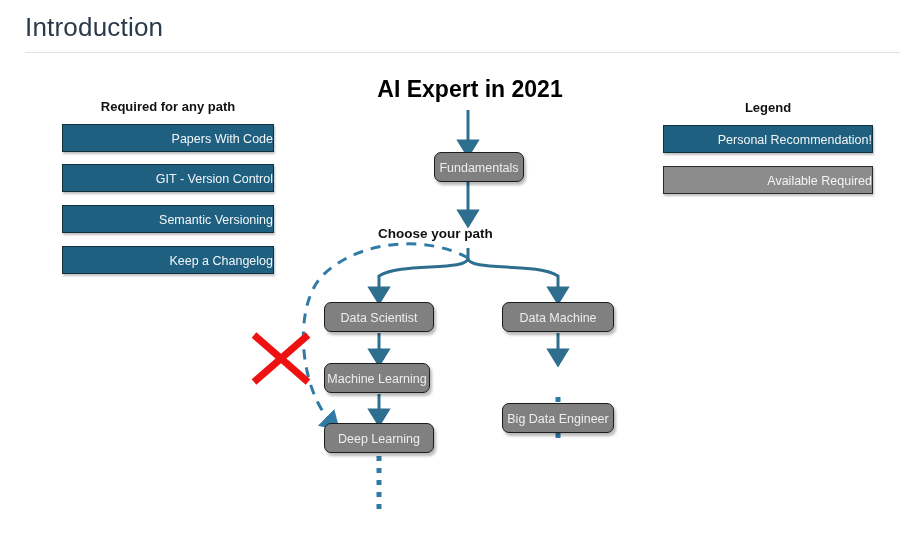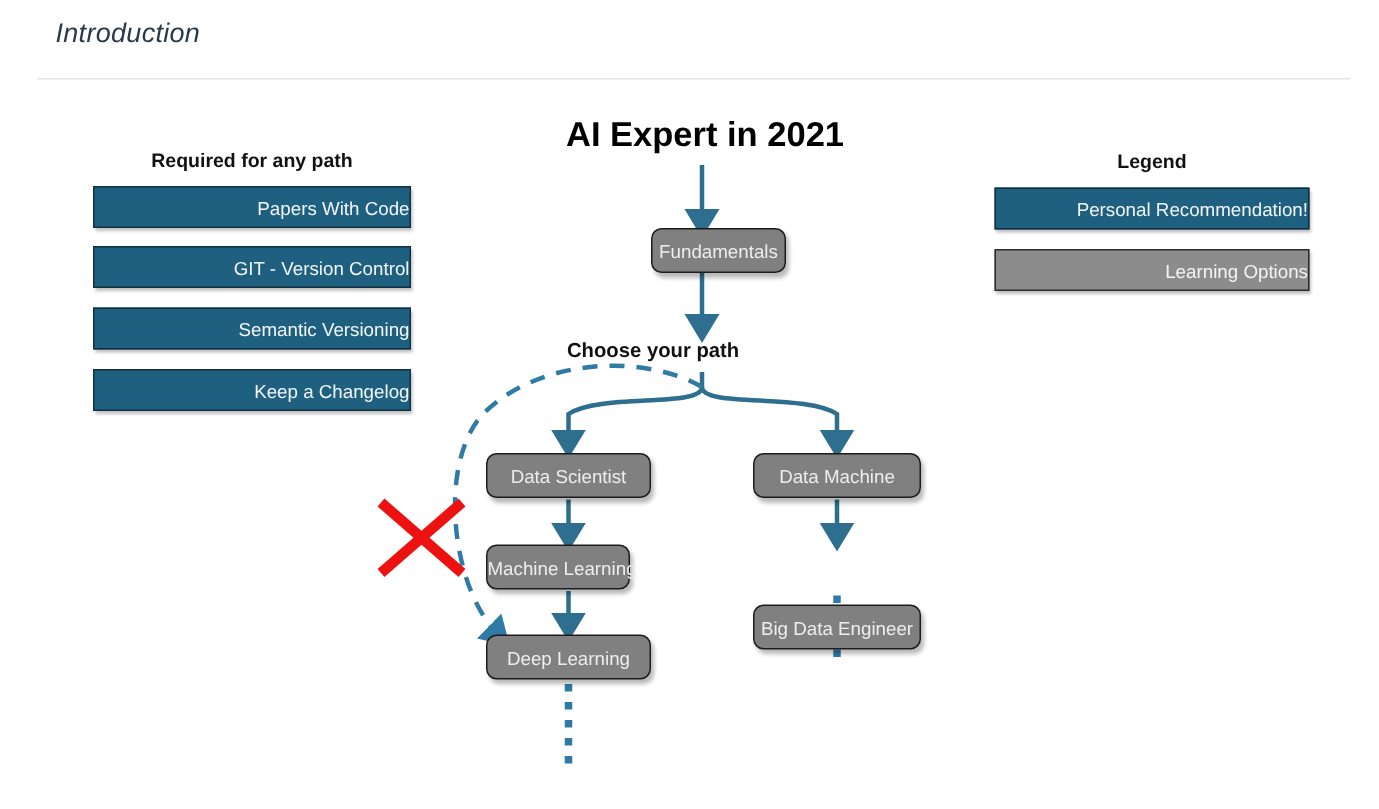"Introduction" #page-title { font-size: 18px -> 26px; font-style: italic -> none; left: 37px -> 25px }
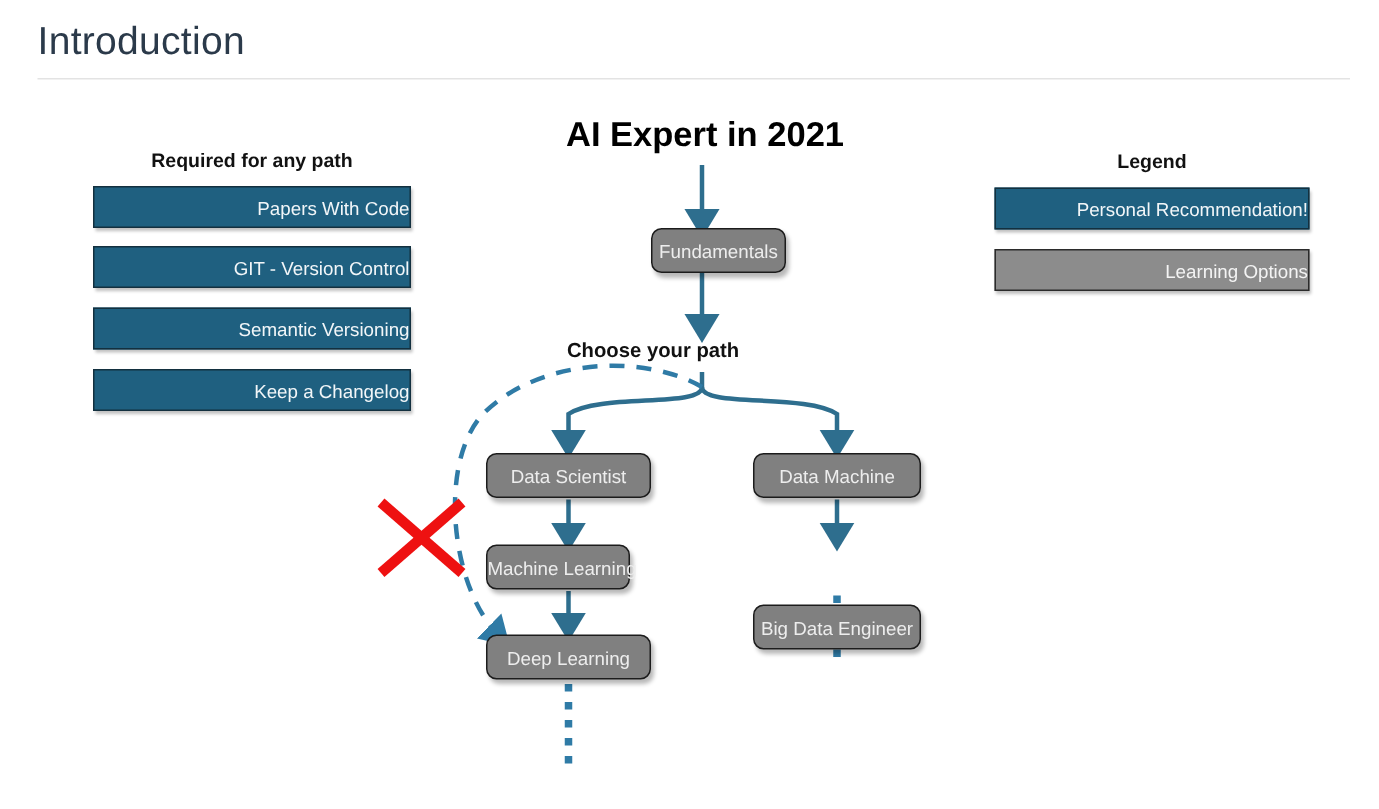"Learning Options" div.pill { text: Learning Options -> Available Required }
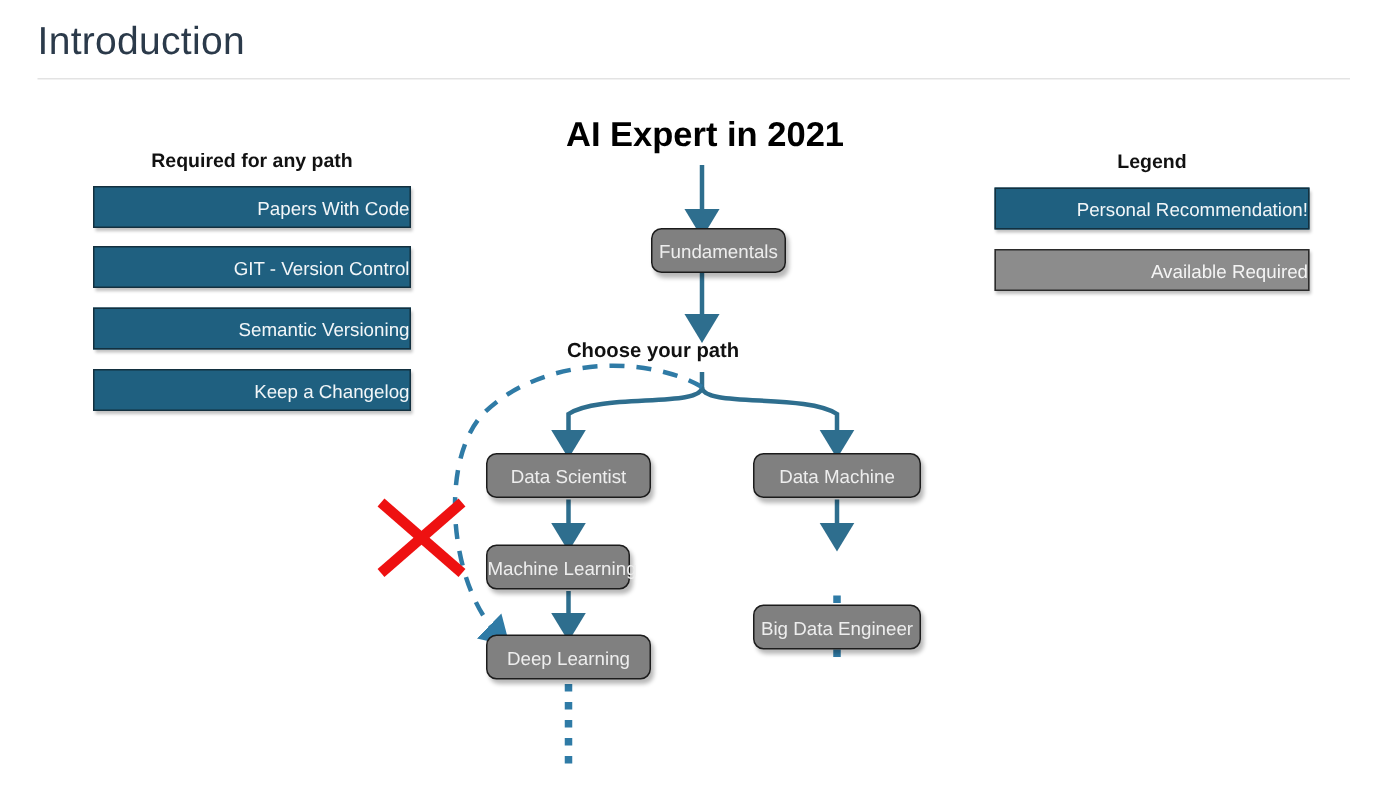"Machine Learning" div.node { width: 96px -> 106px }
